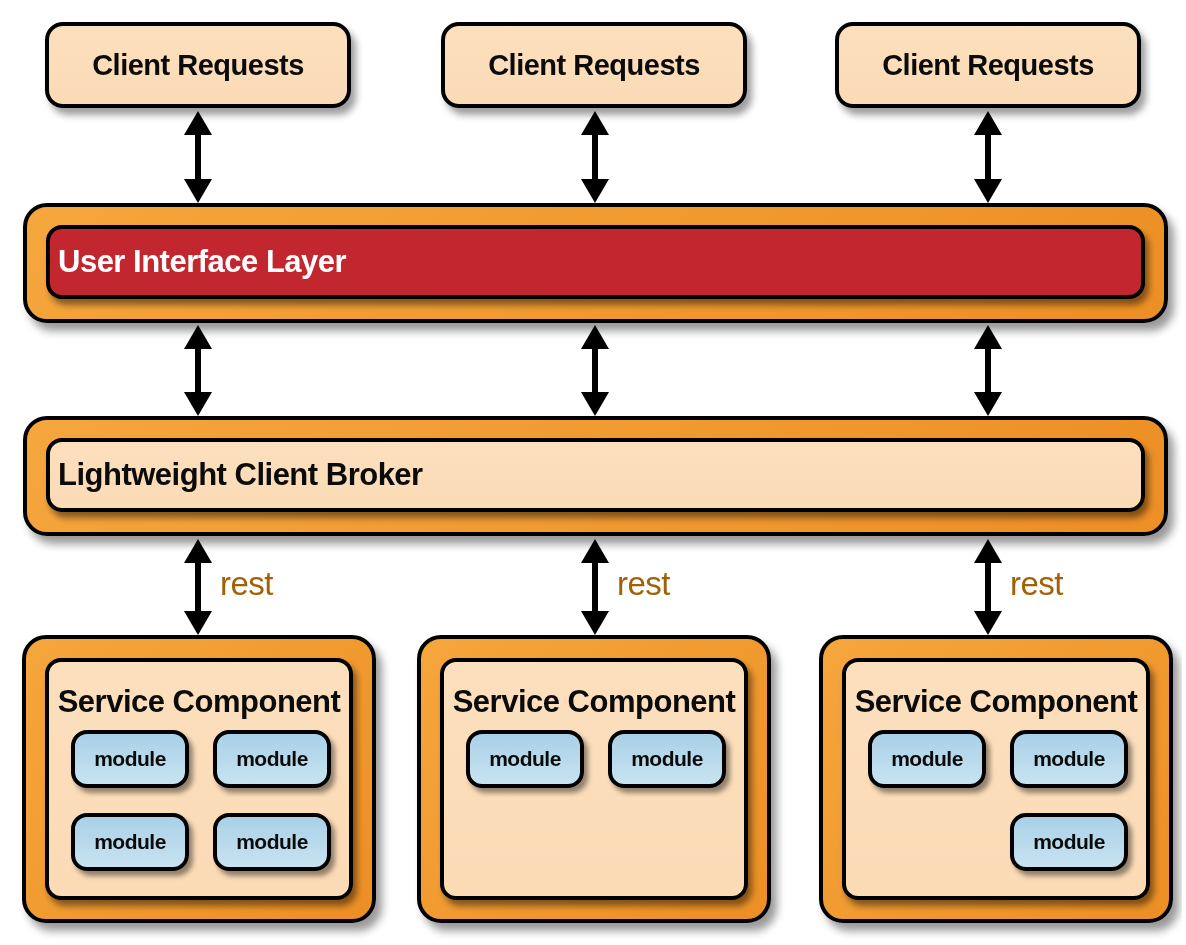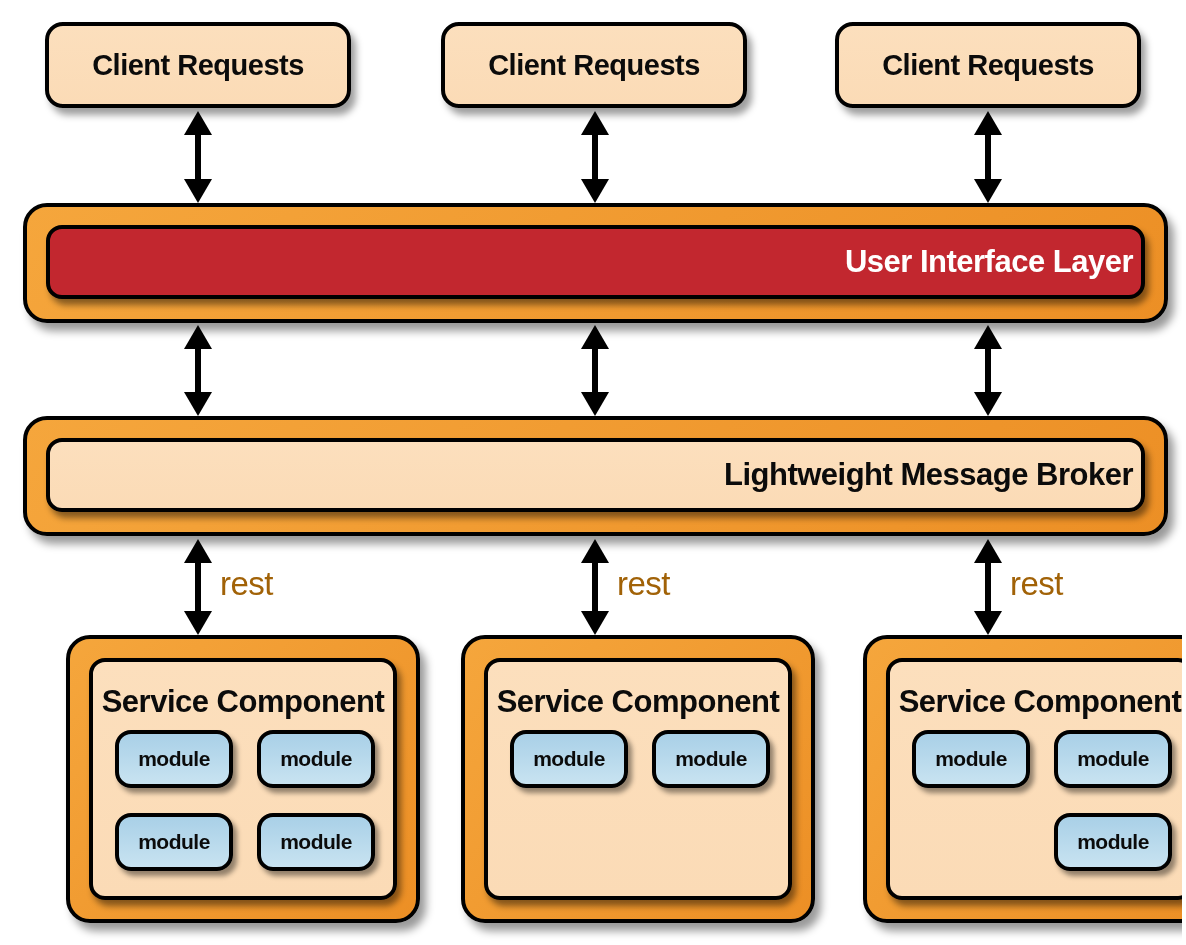"User Interface Layer" .layer-inner { justify-content: flex-end -> flex-start }
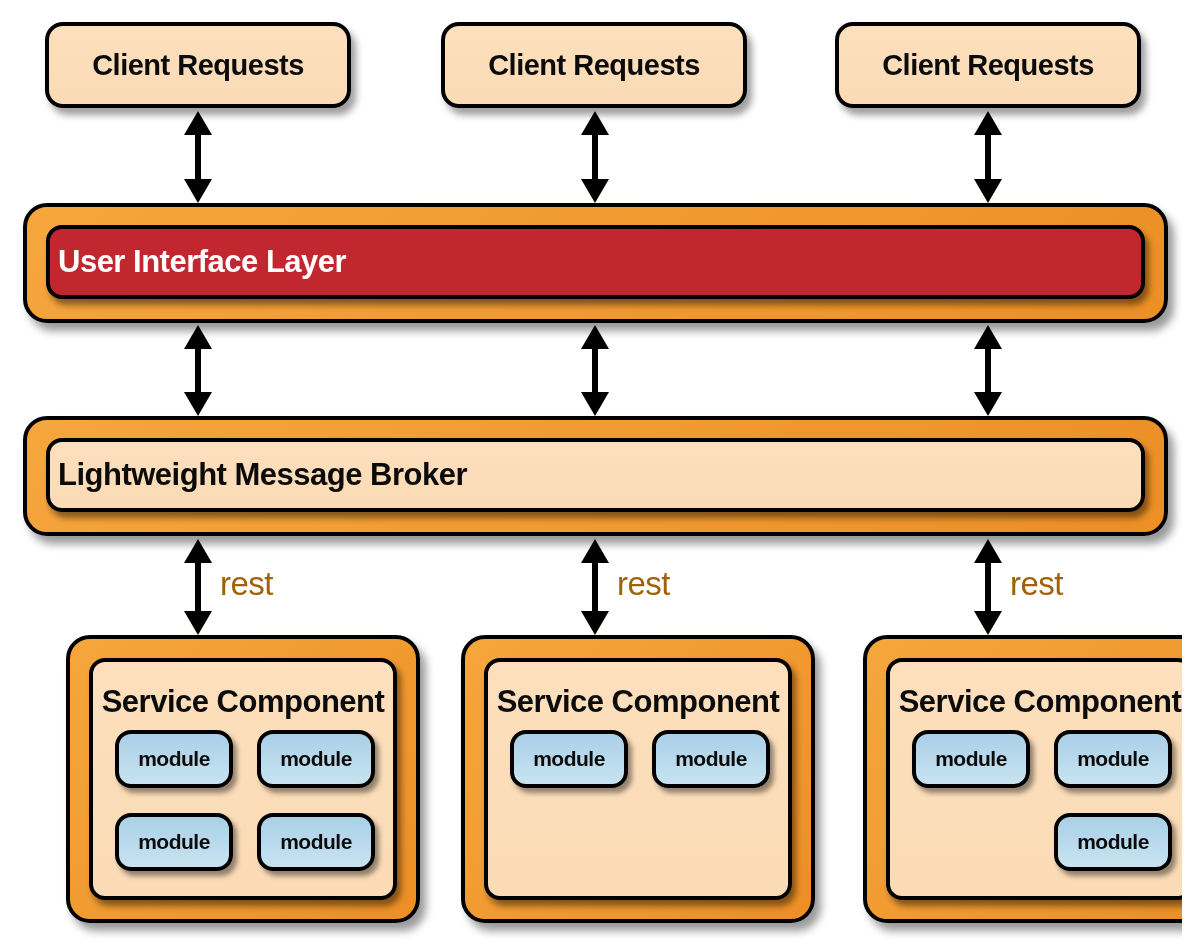"Lightweight Message Broker" span { text: Message -> Client }
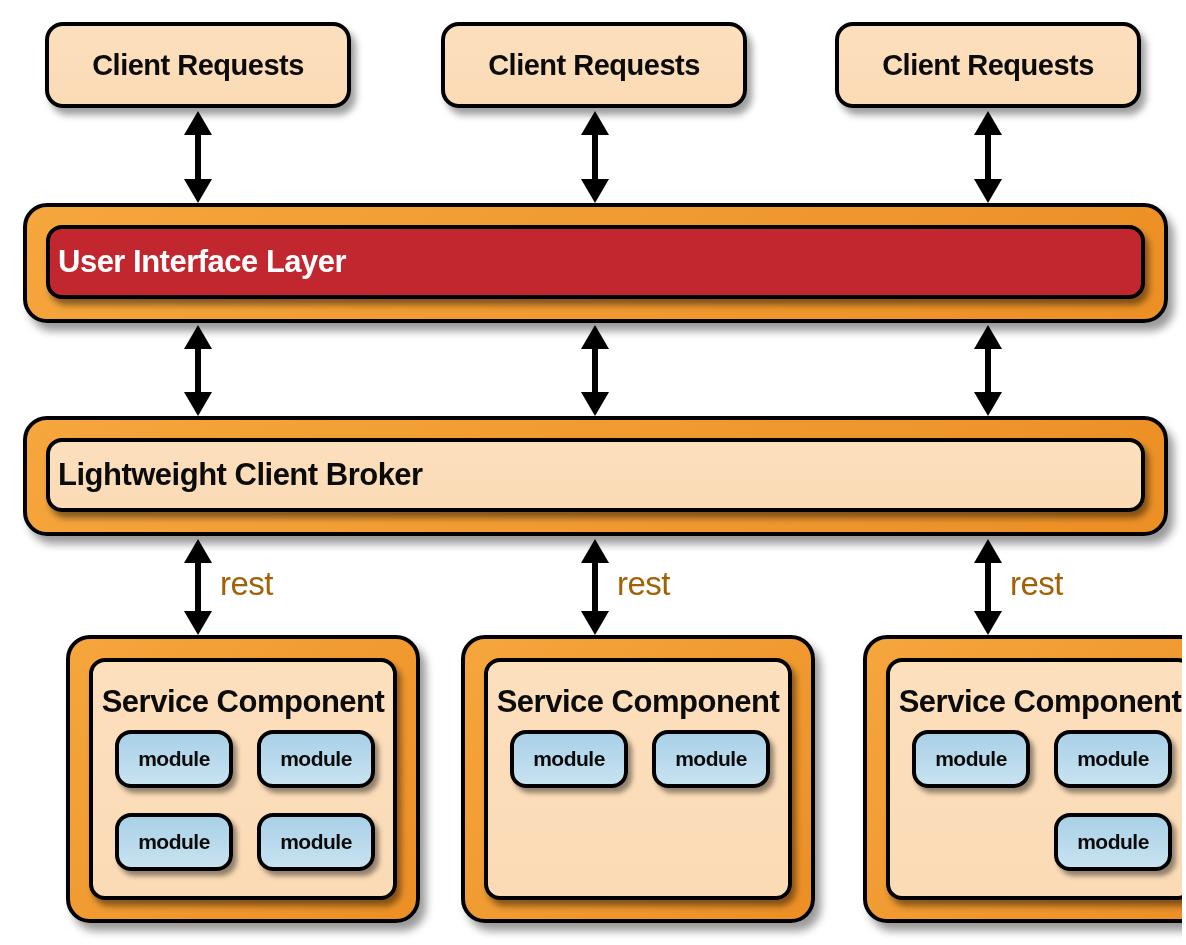"Service Component" .sc { margin-left: 44px -> none }
